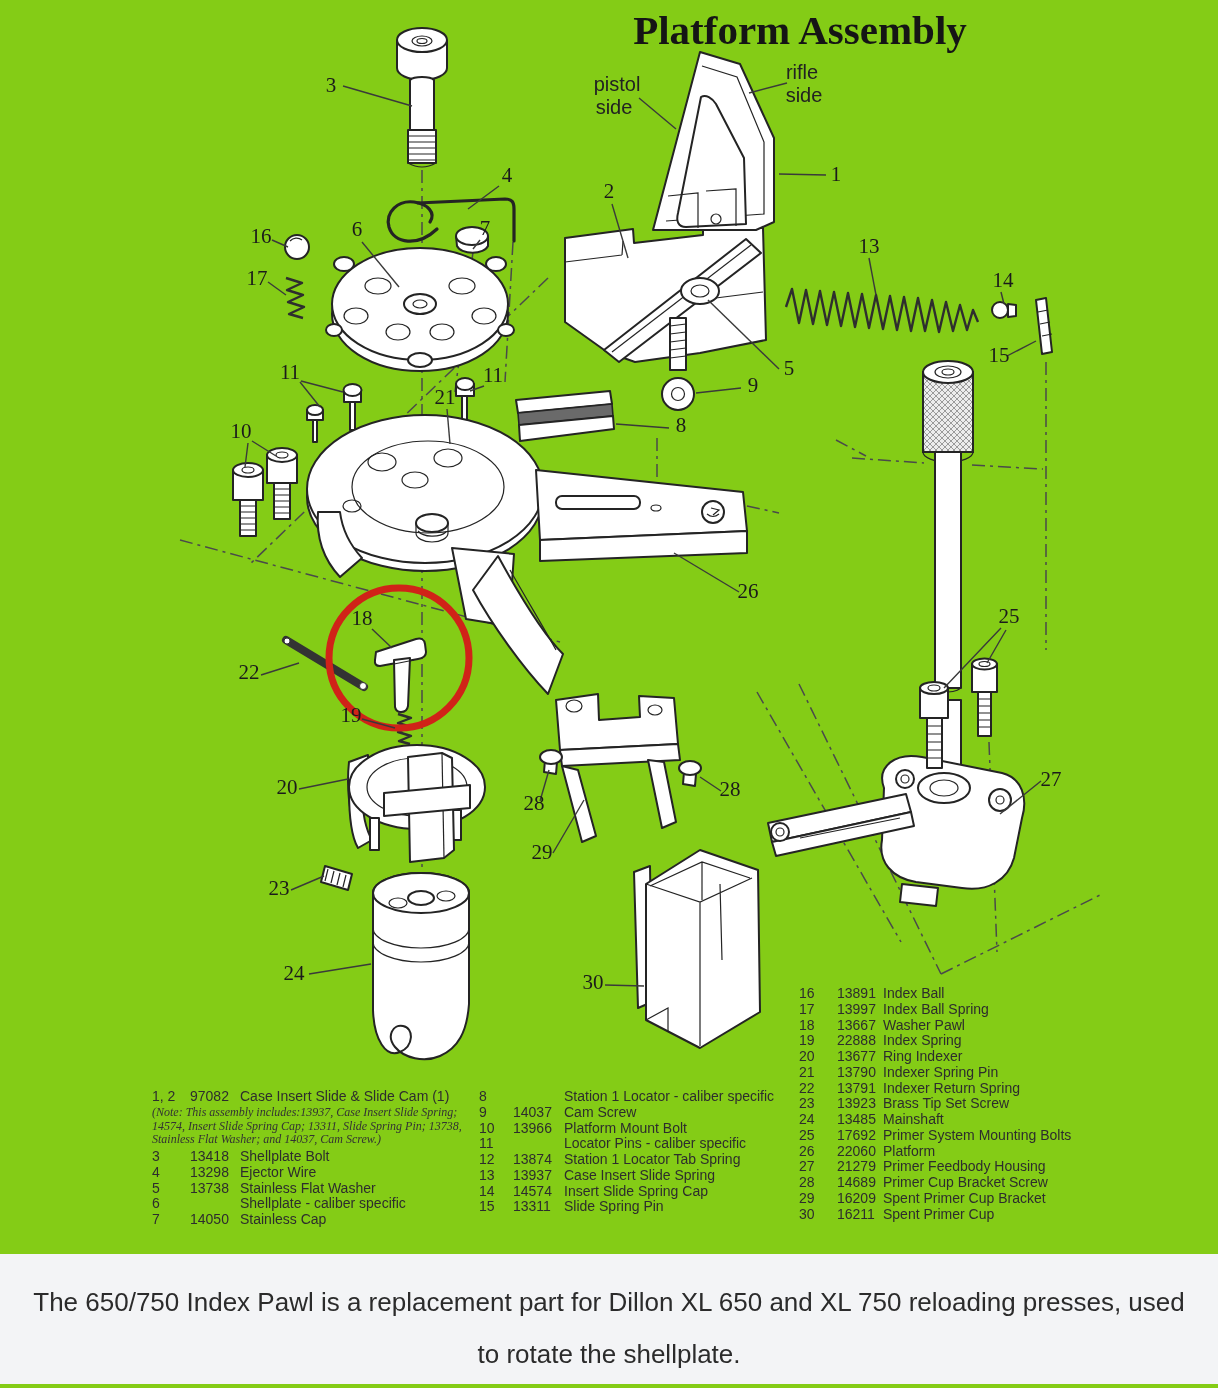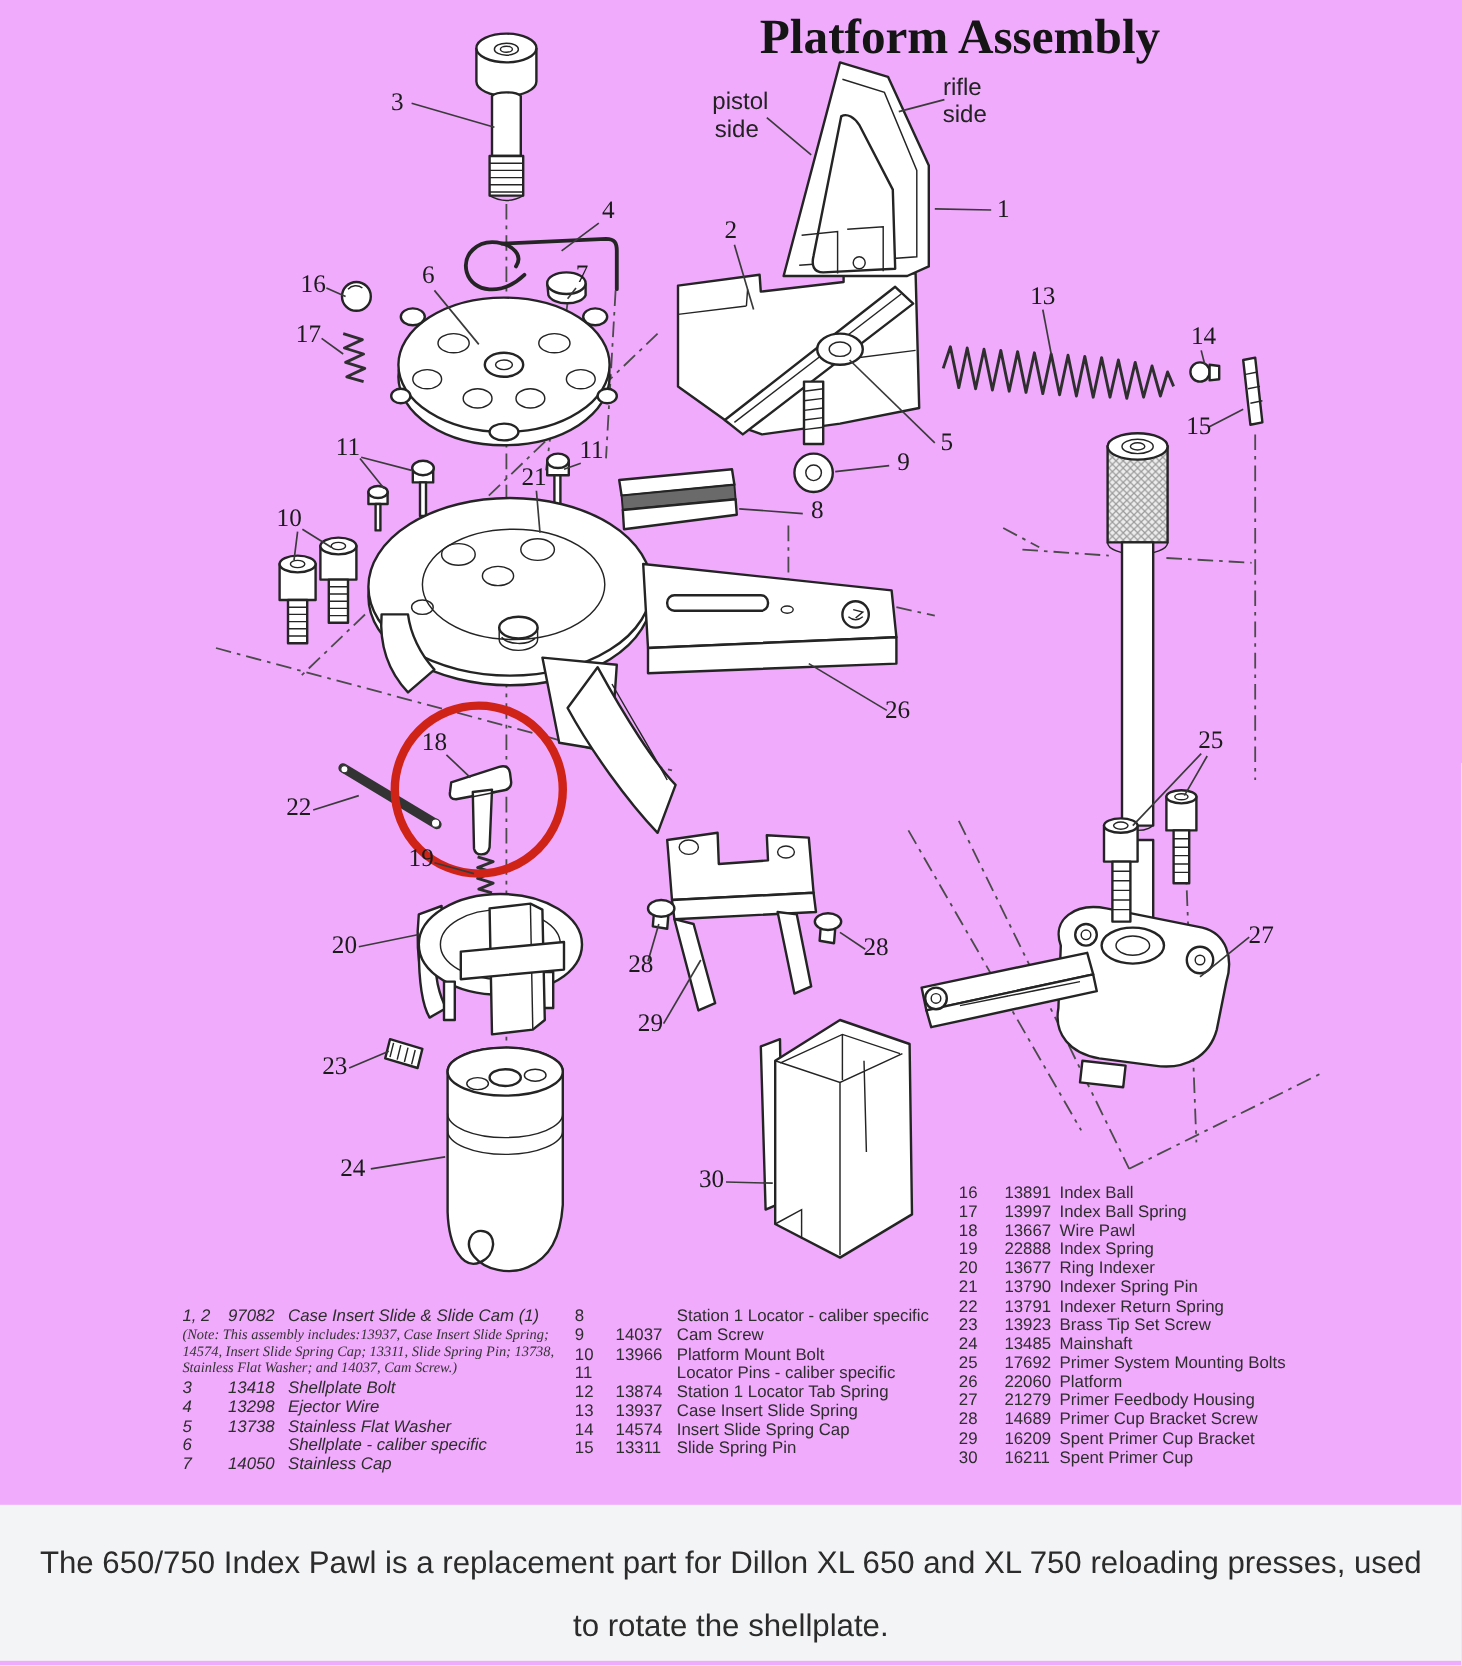"Platform Assembly" .page { background: #f0abfc -> #84cc16 }
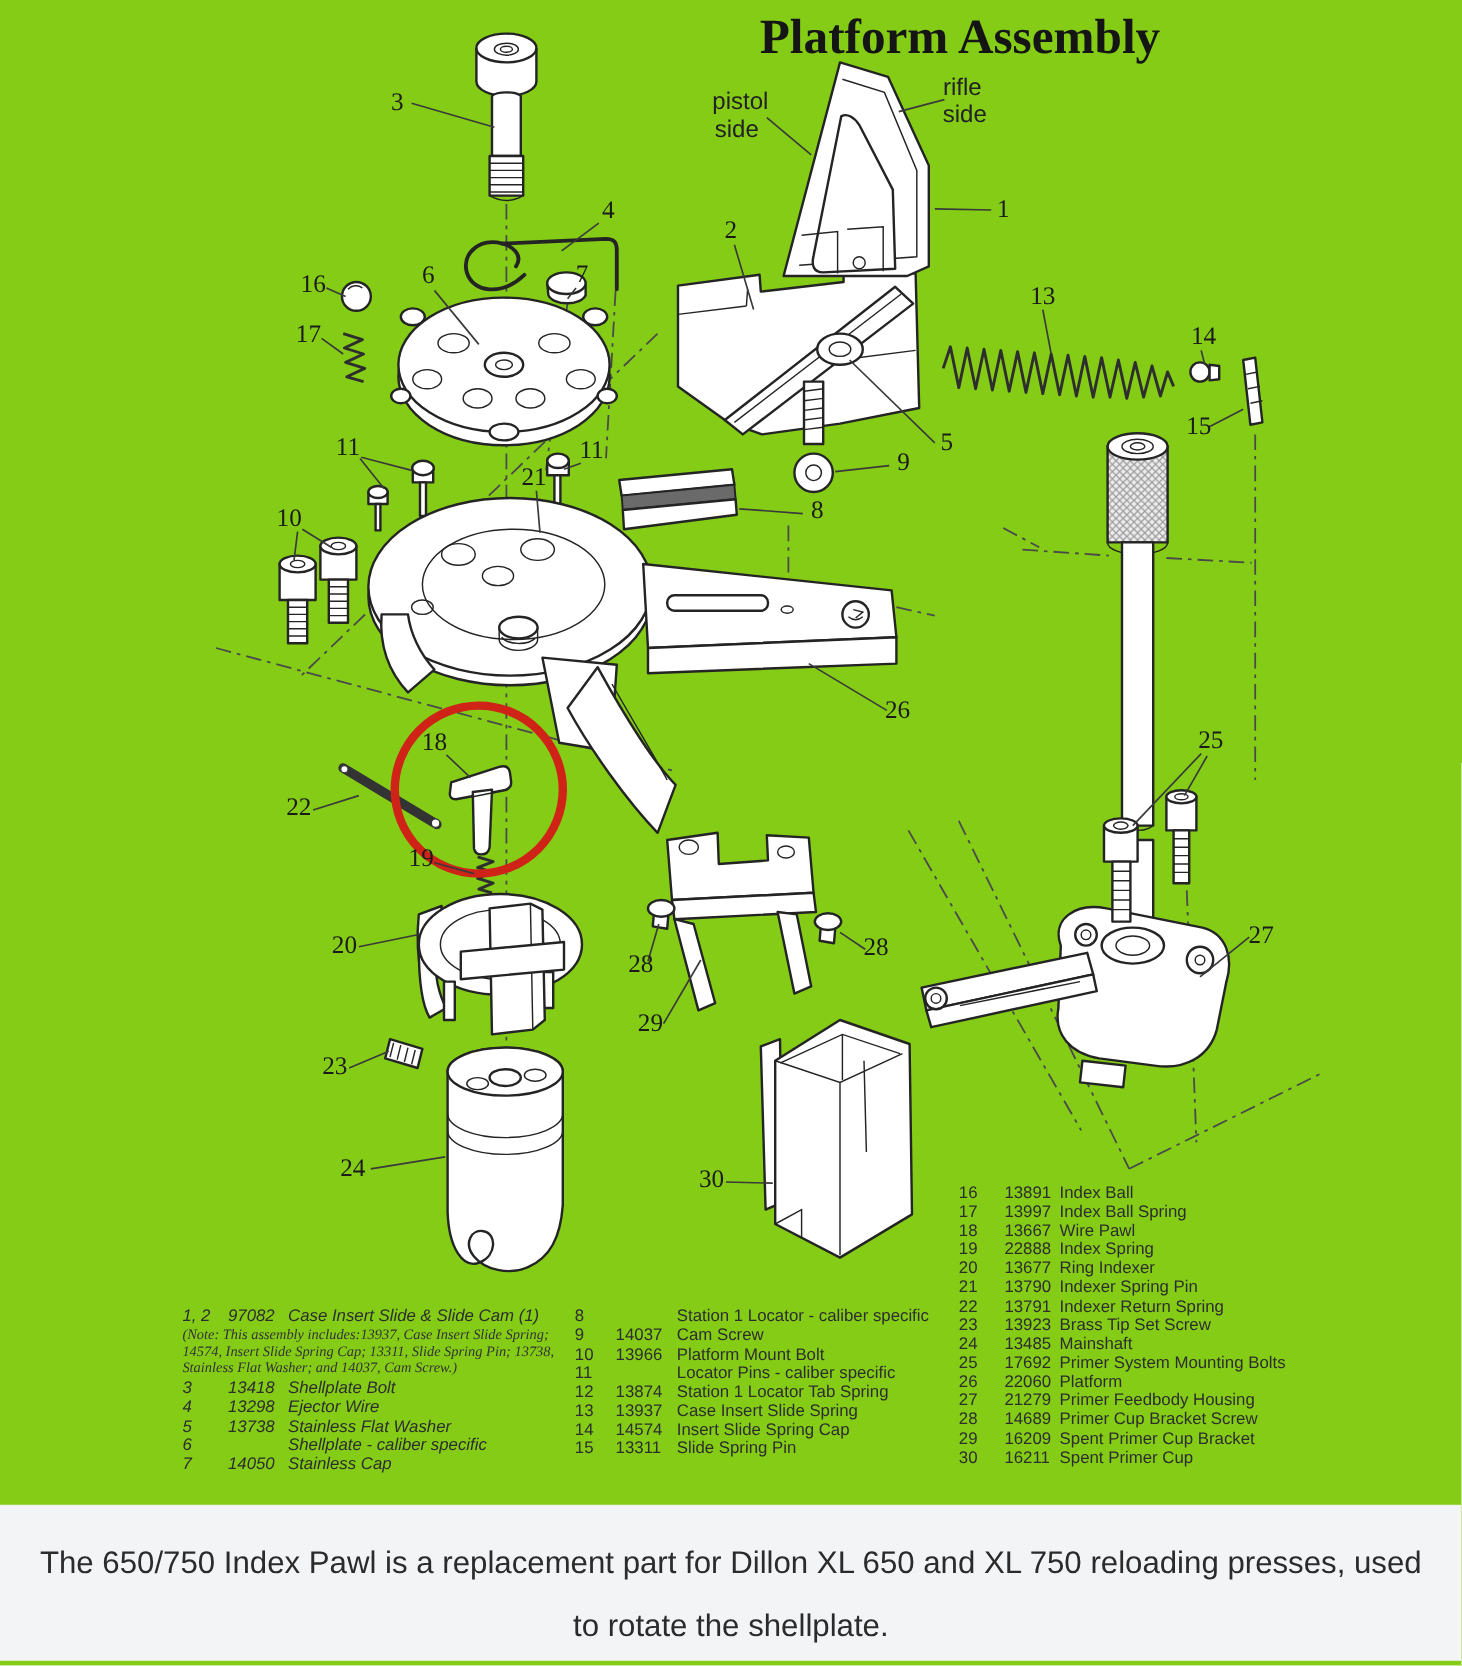"Wire Pawl" span { text: Wire -> Washer }
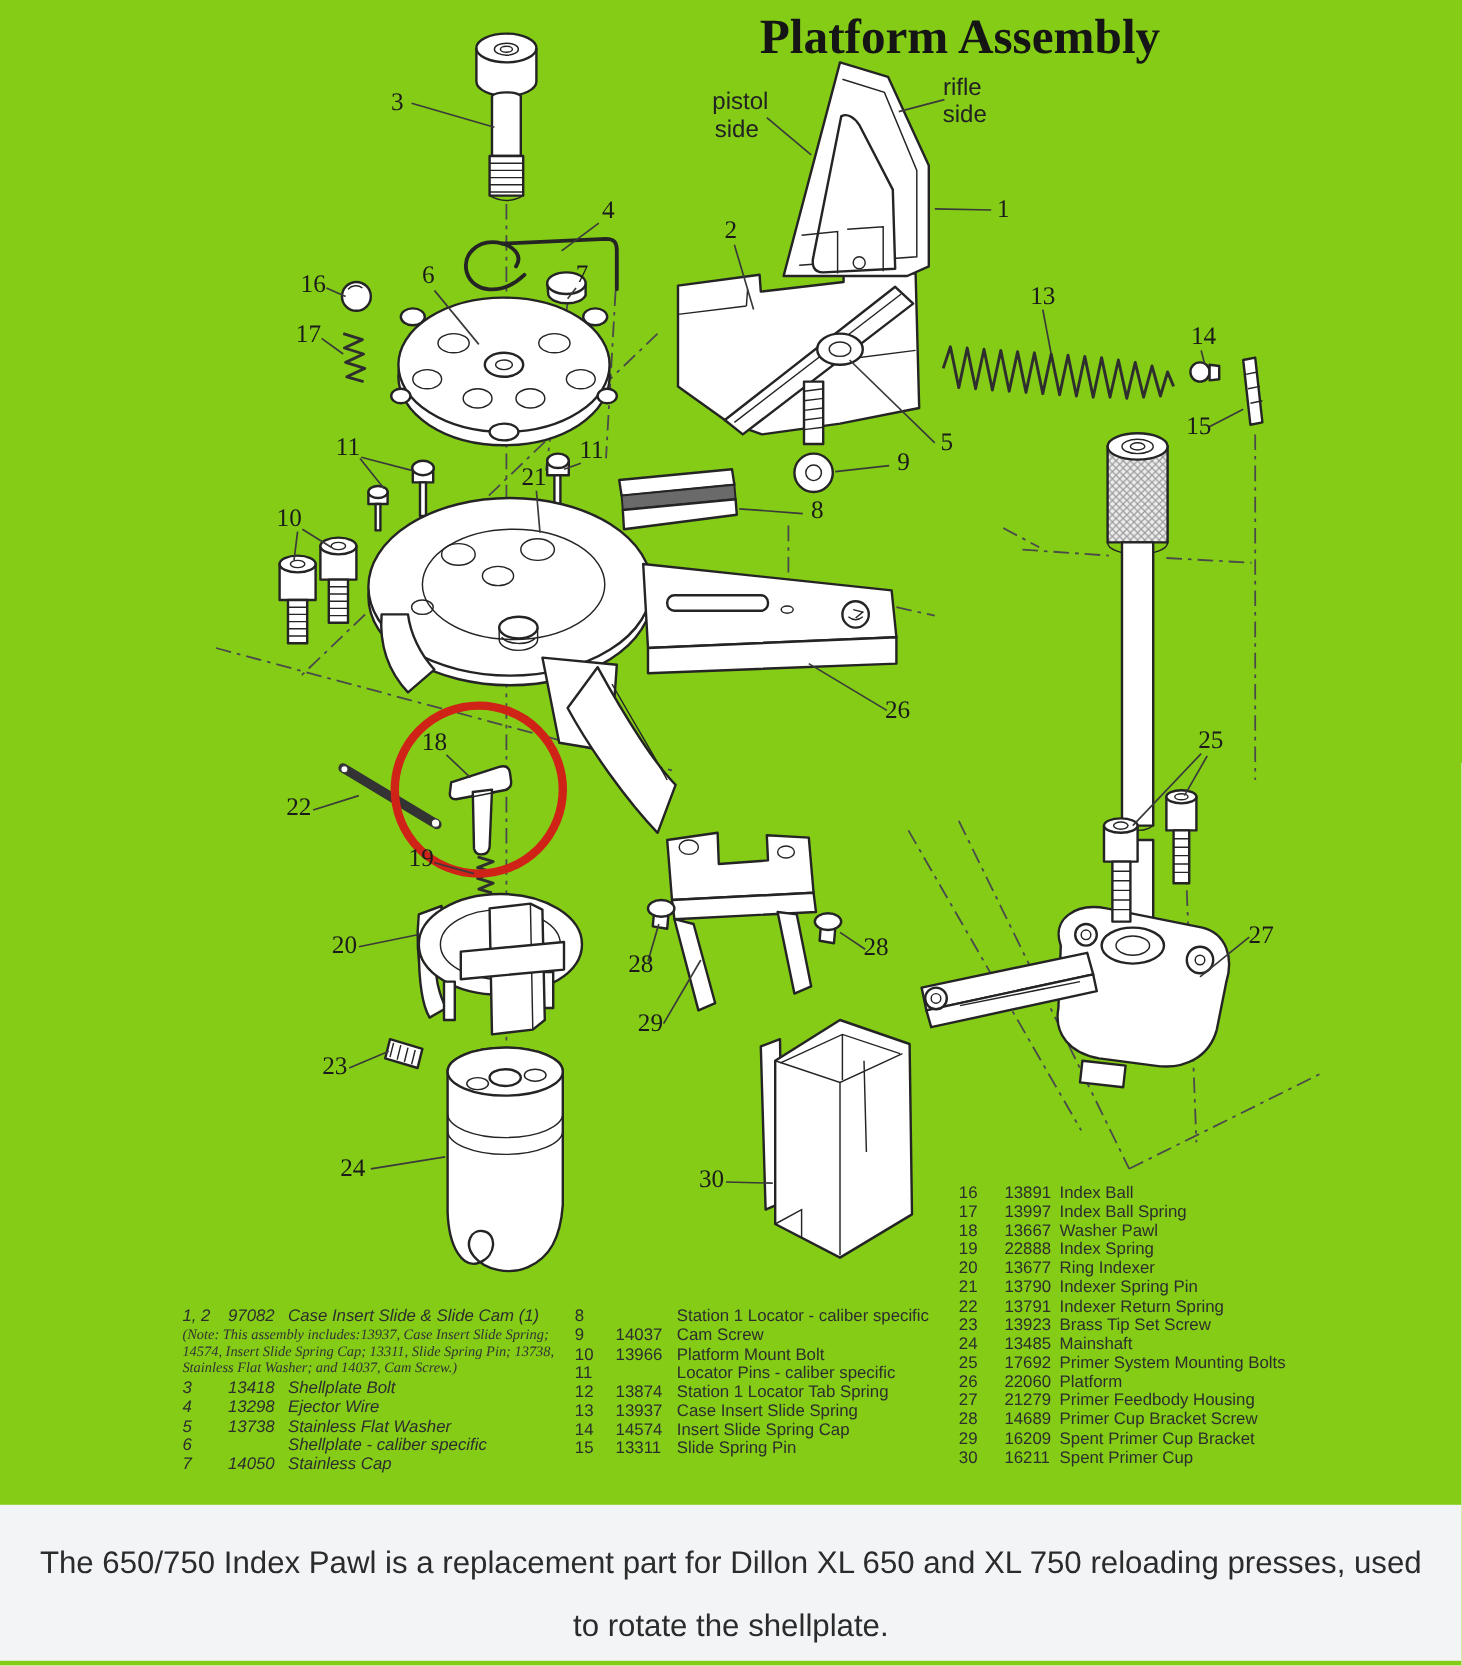"1, 2" .plist.c-left .row { font-style: italic -> none }
